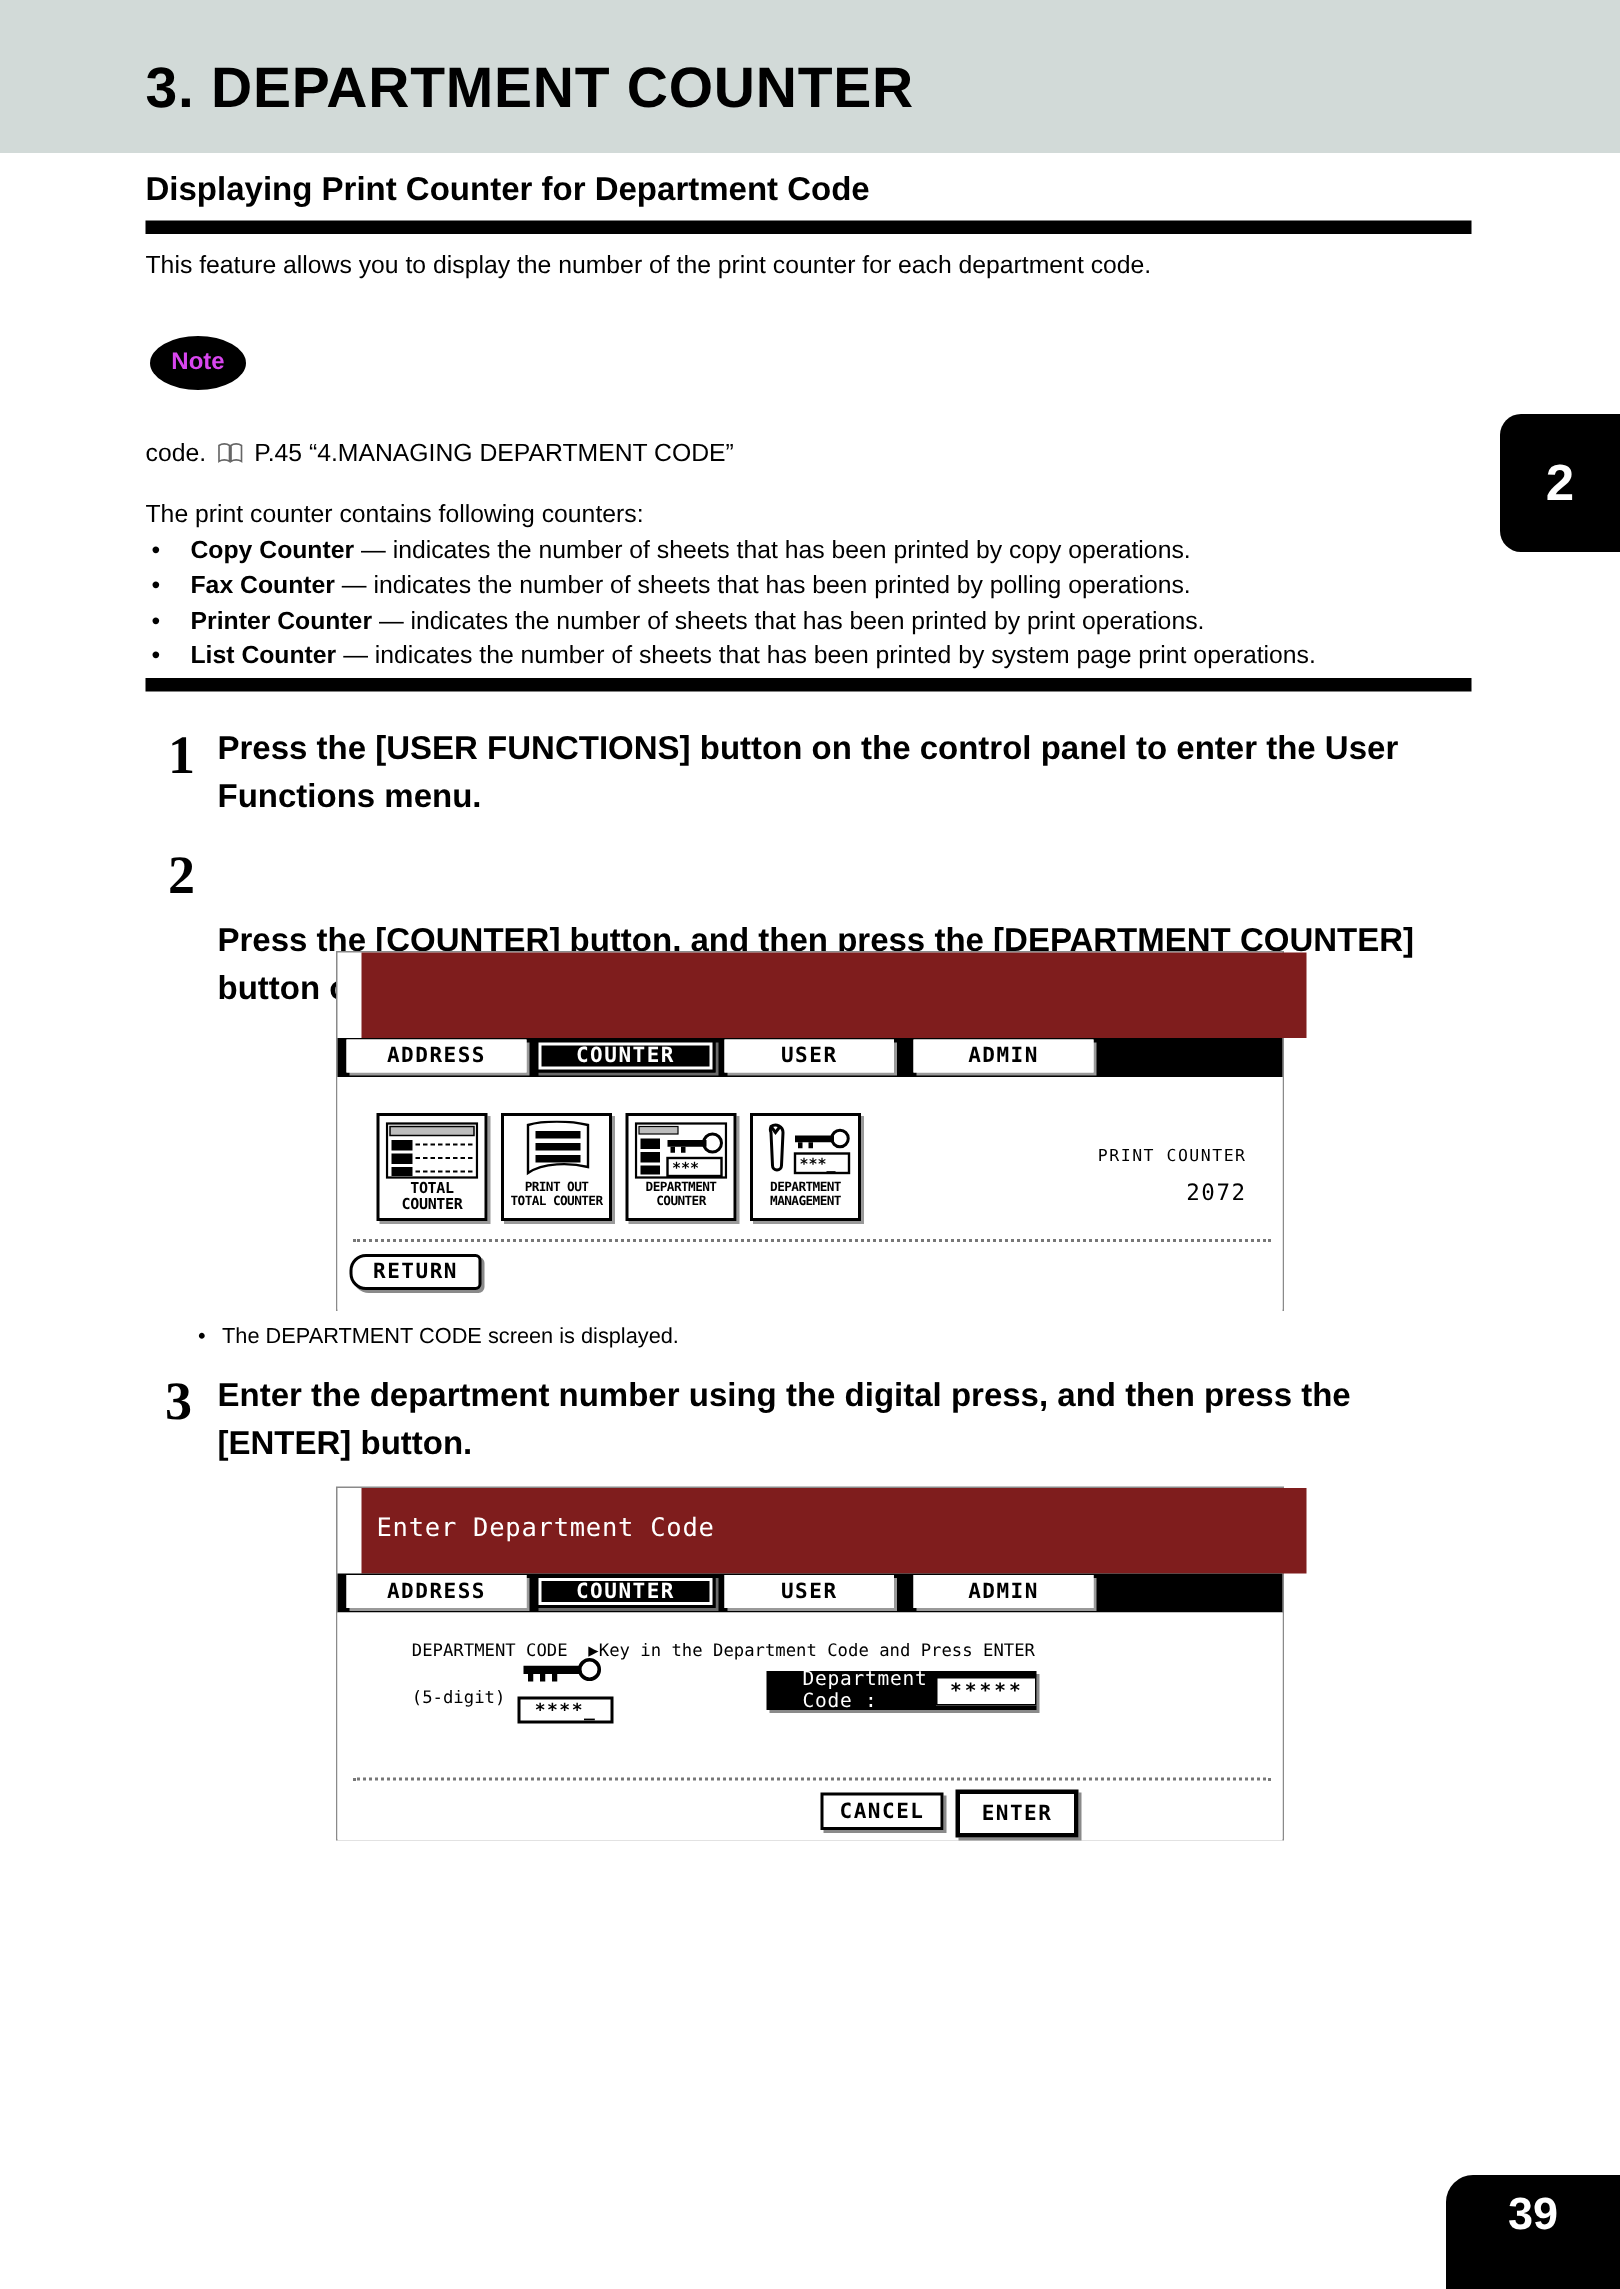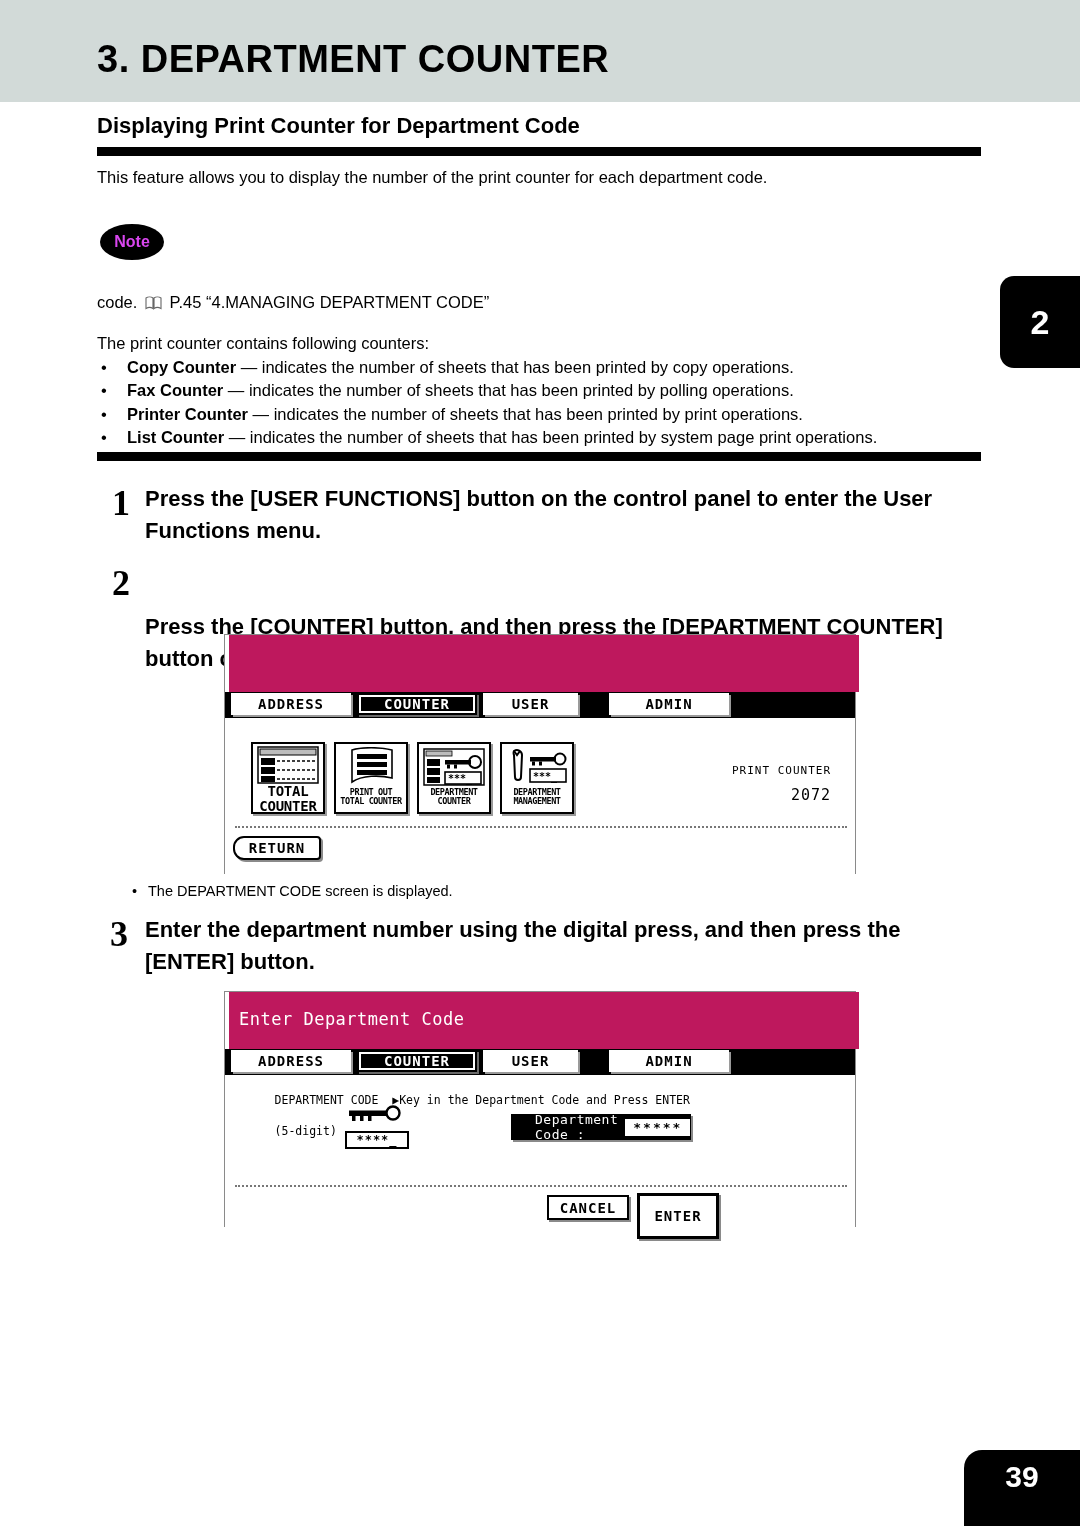"USER" .tab-user { width: 95px -> 113px }
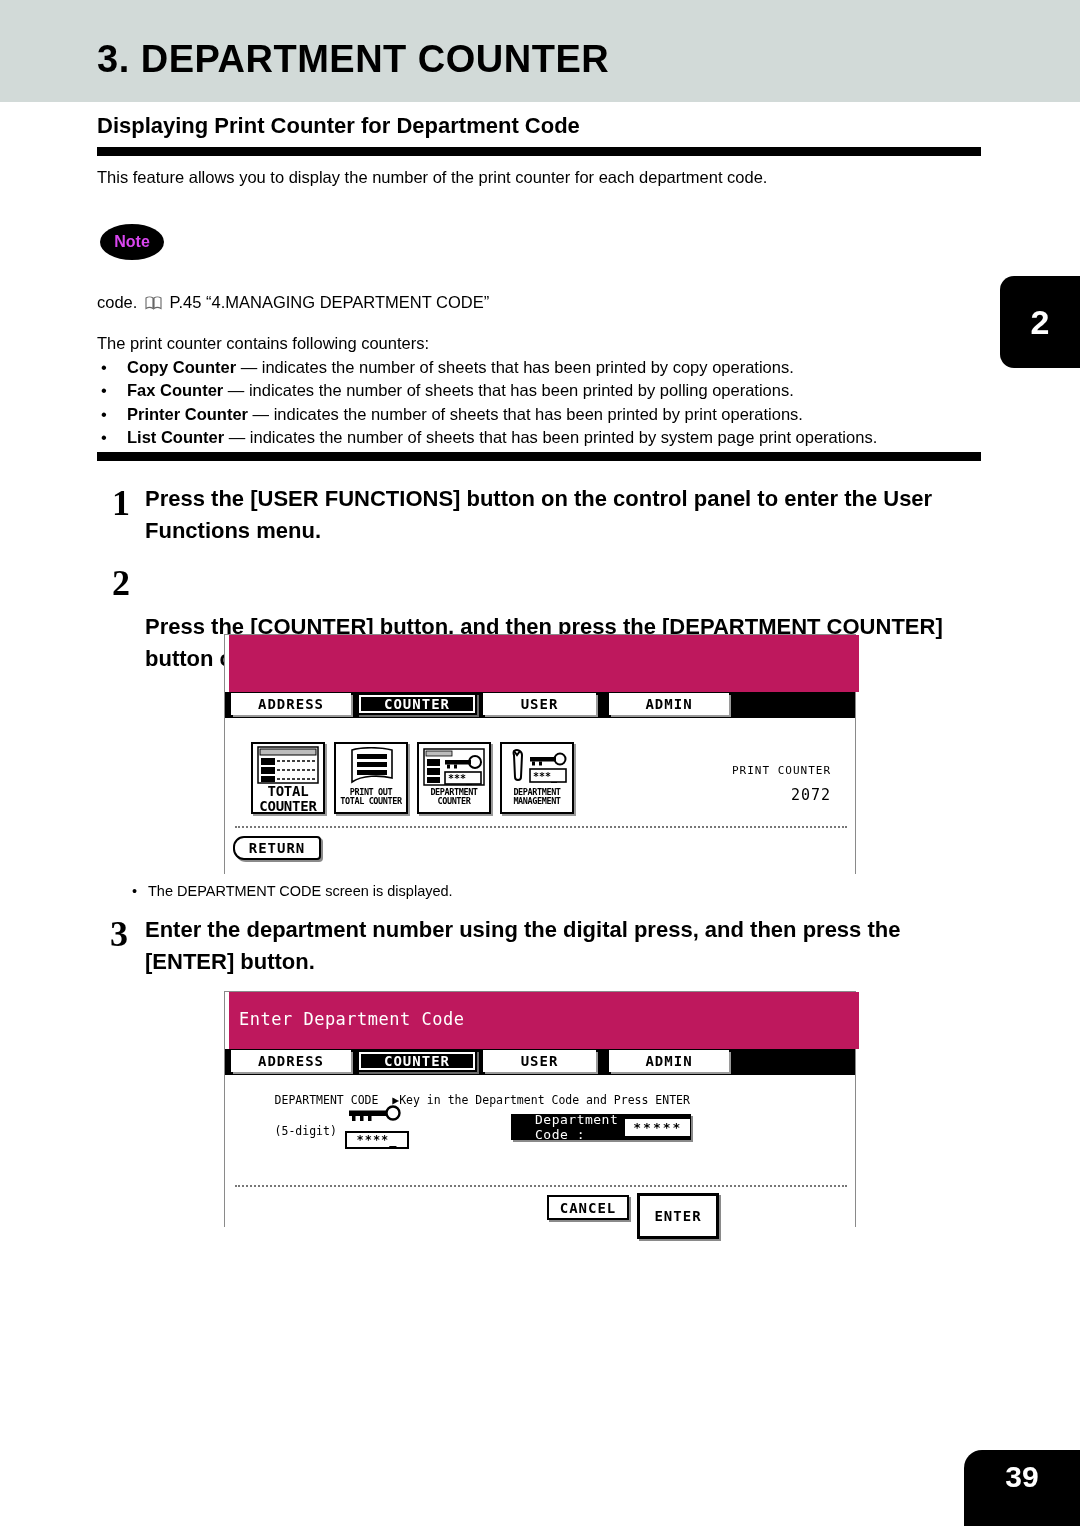"TOTAL" .icon-label { font-size: 14px -> 10px }
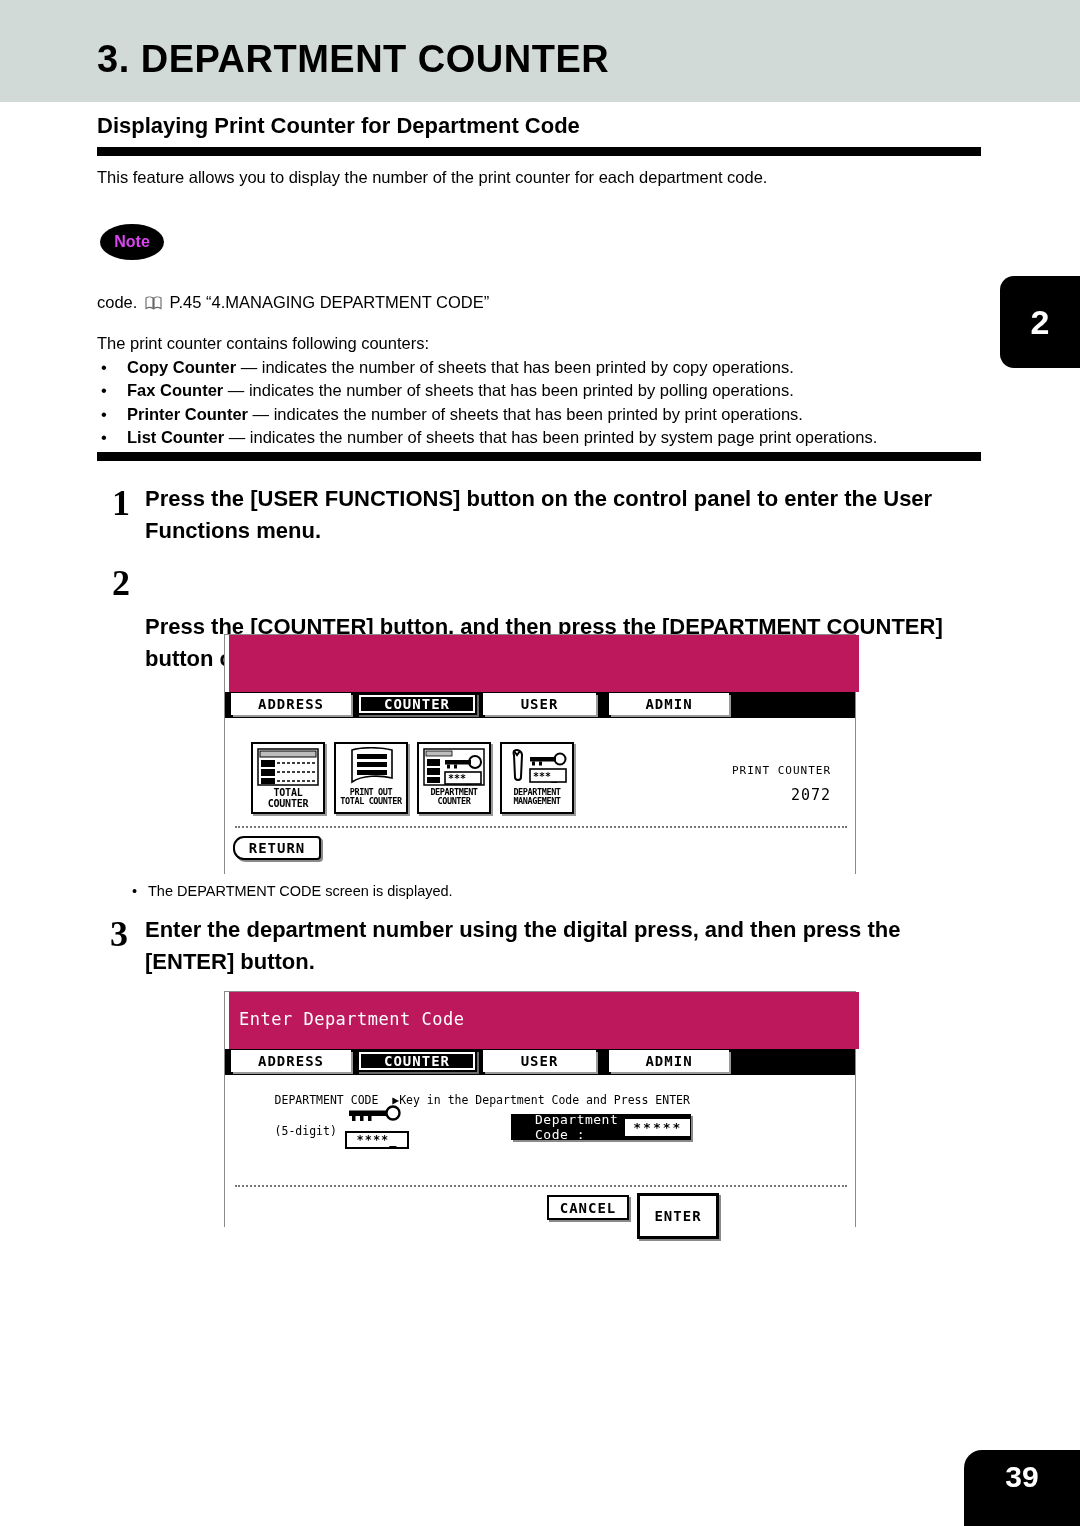"Enter Department Code" .lcd-head { background: #be185d -> #7f1d1d; left: 4px -> 16px }
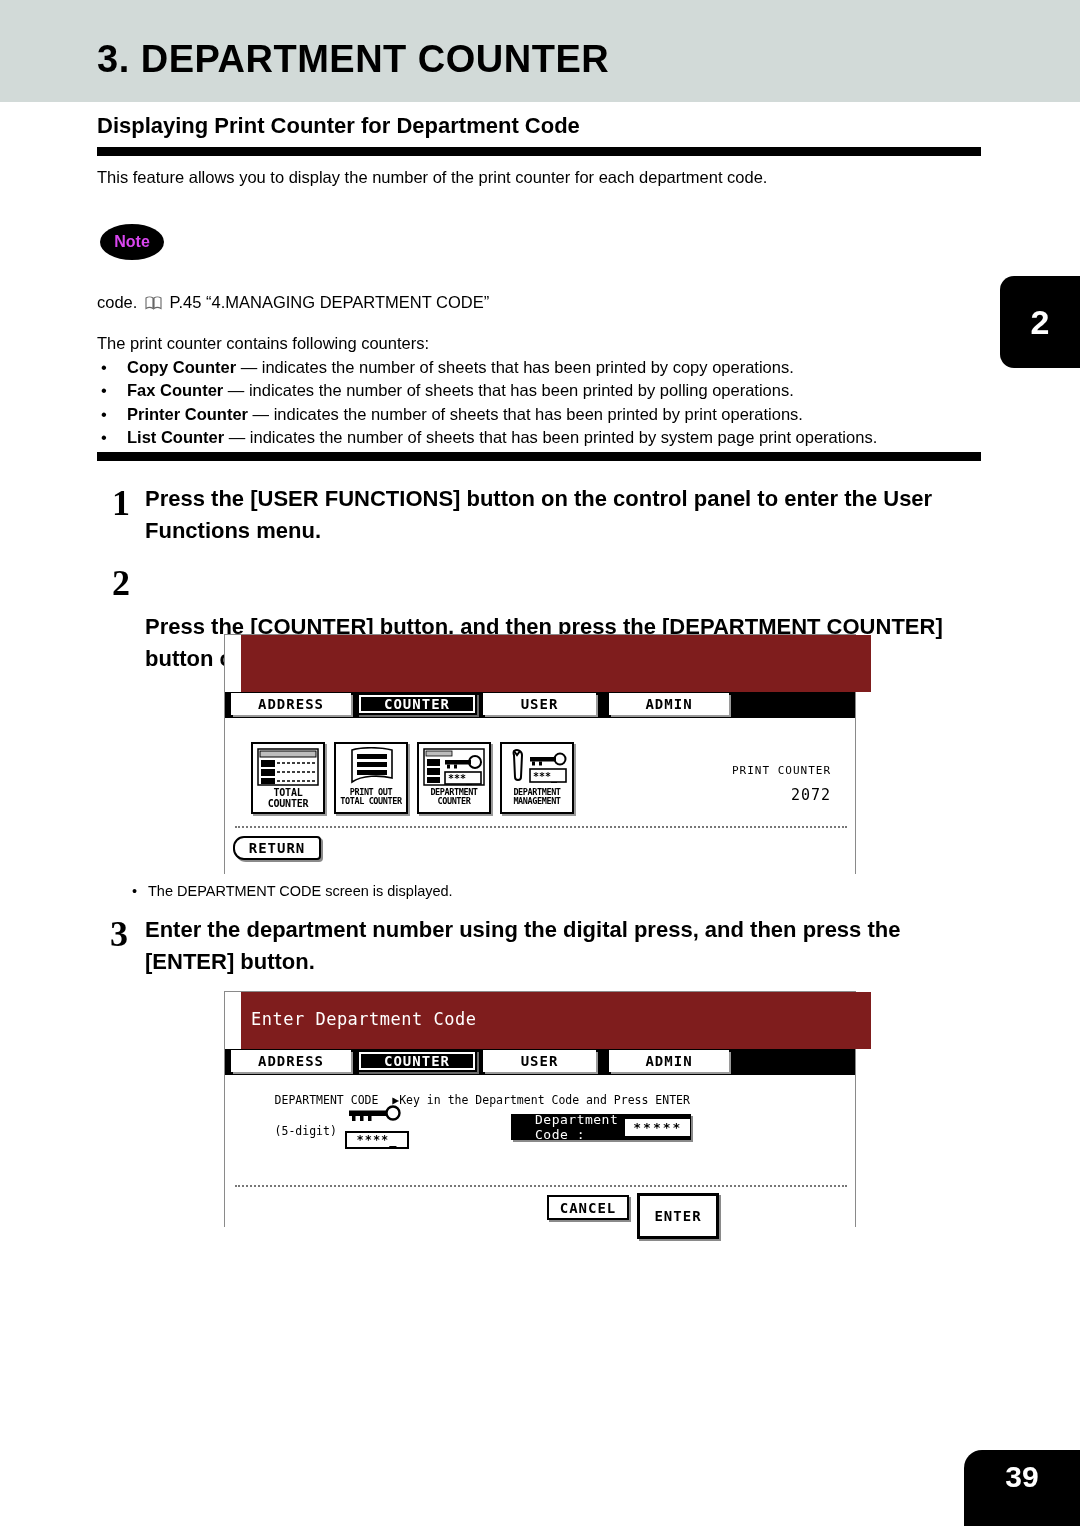"ENTER" .enter-btn { height: 46px -> 32px }
